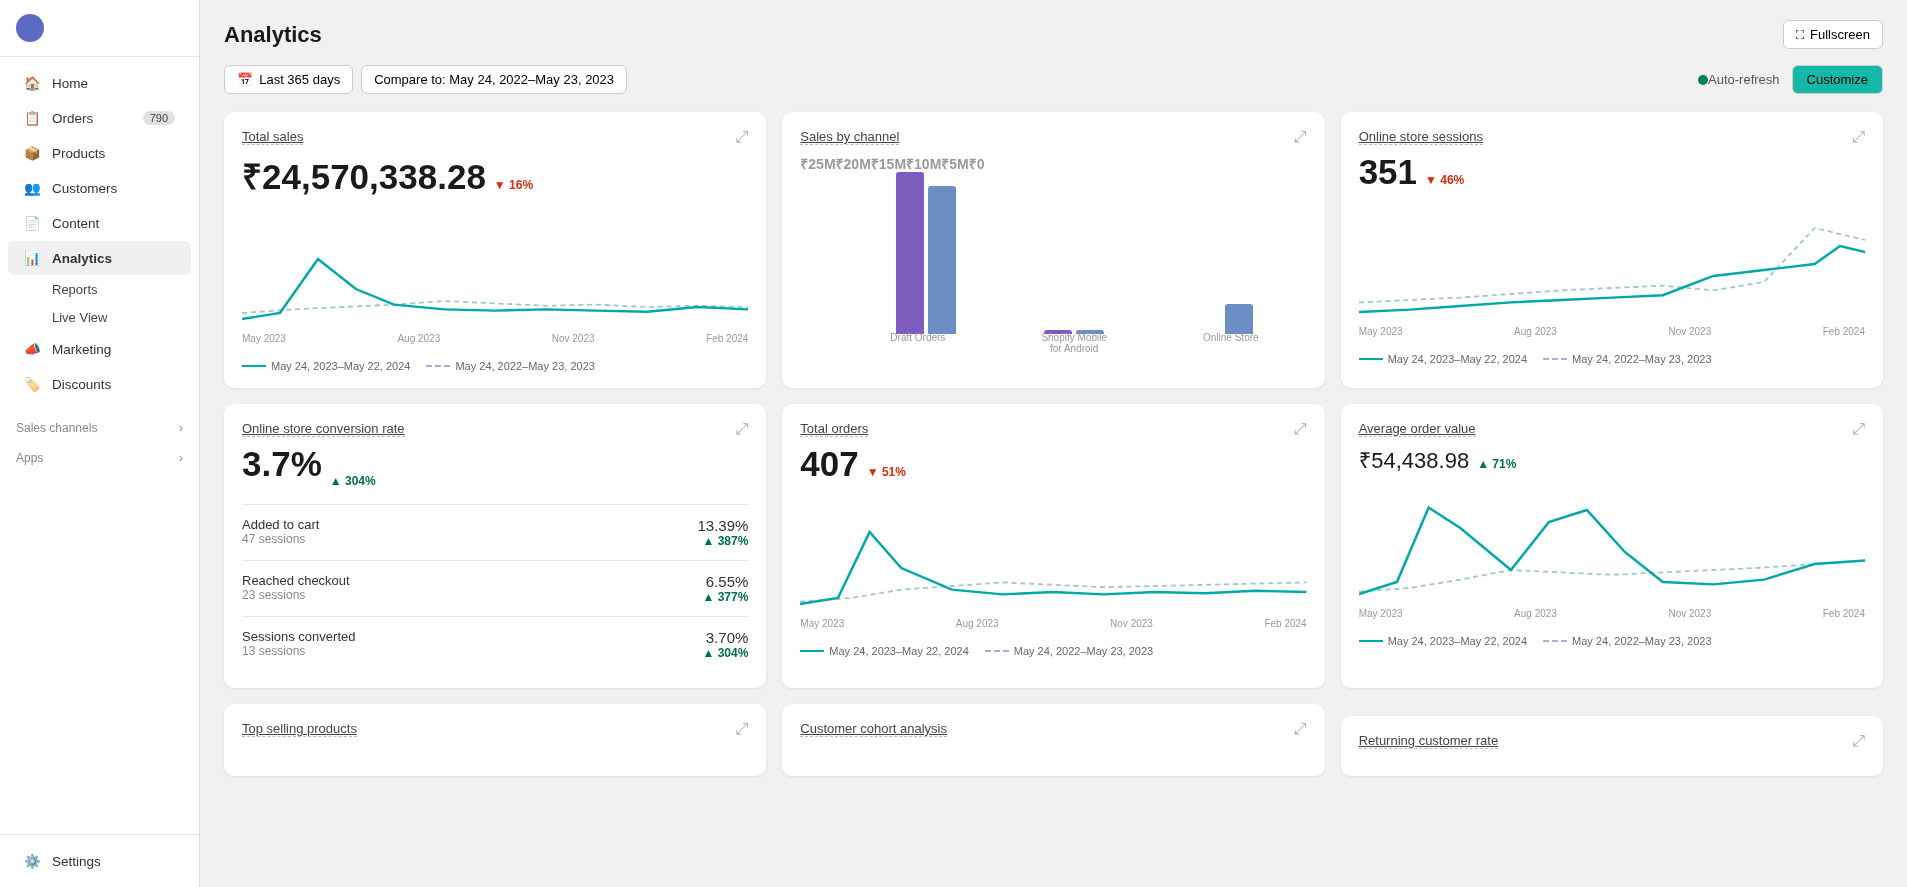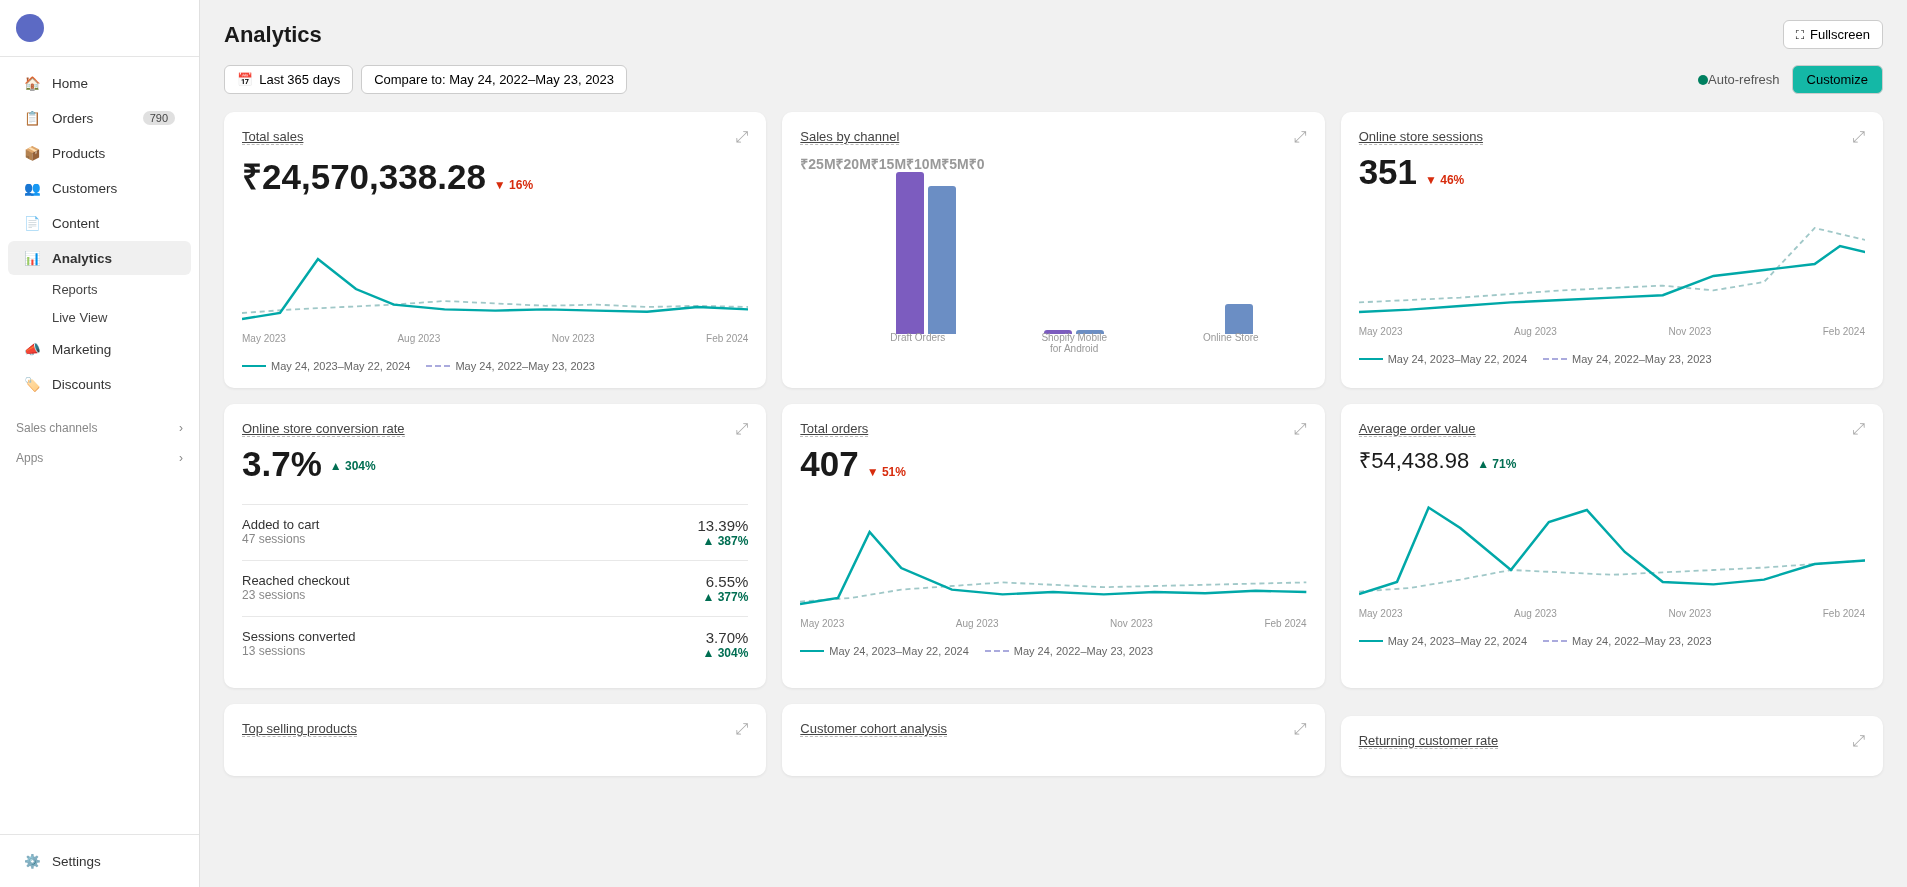"3.7%" div { align-items: center -> flex-end }
